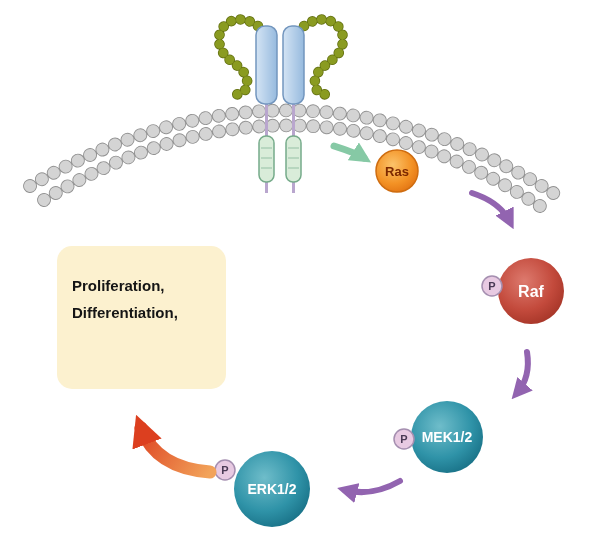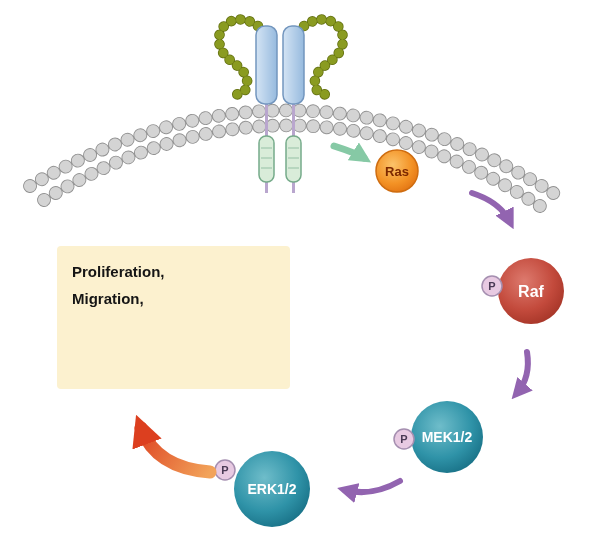"Proliferation," .outcome-box { border-radius: 4px -> 15px; padding: 12px 0 0 15px -> 26px 0 0 15px; width: 233px -> 169px }
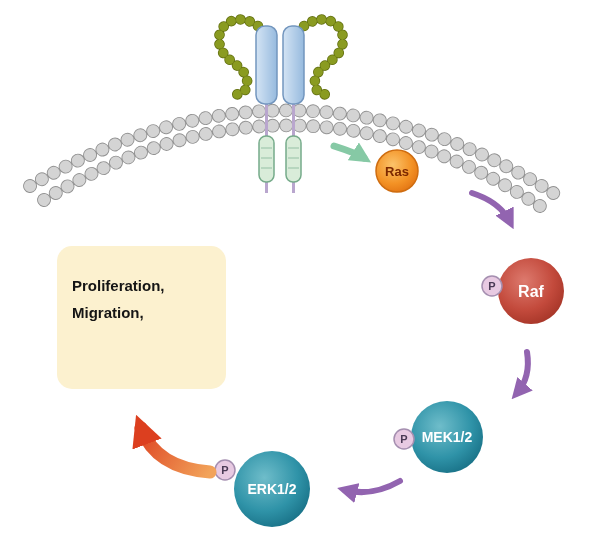"Differentiation," div.outcome-line { html: none -> <div>Differentiation,</div> }
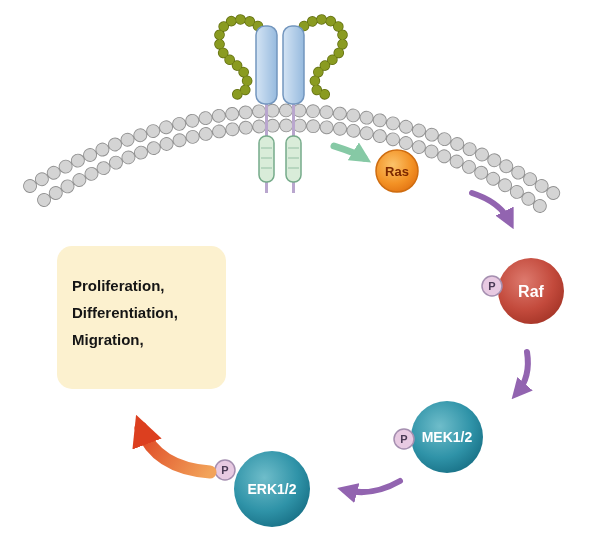"Migration," div.outcome-line { html: <div>Migration,</div> -> none }
